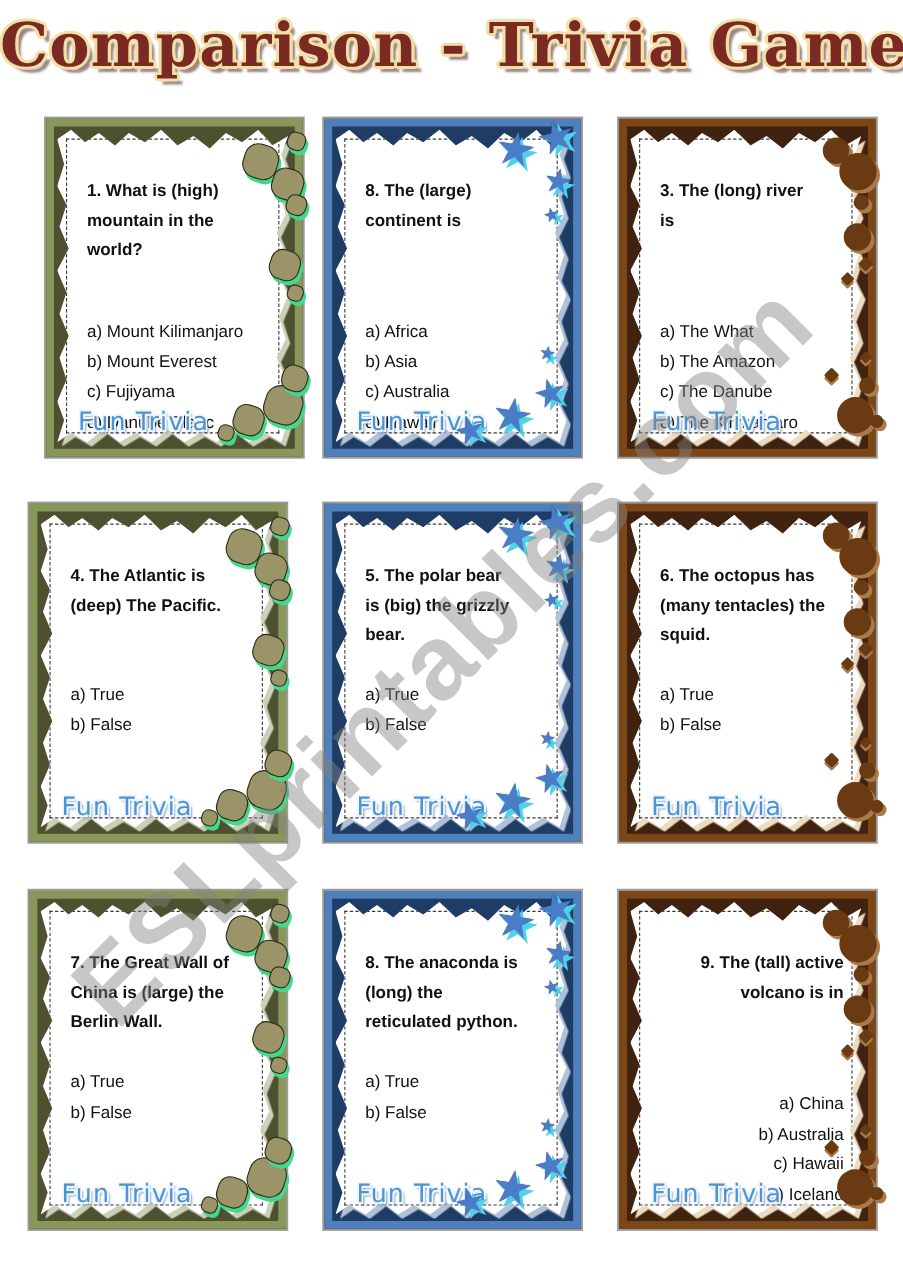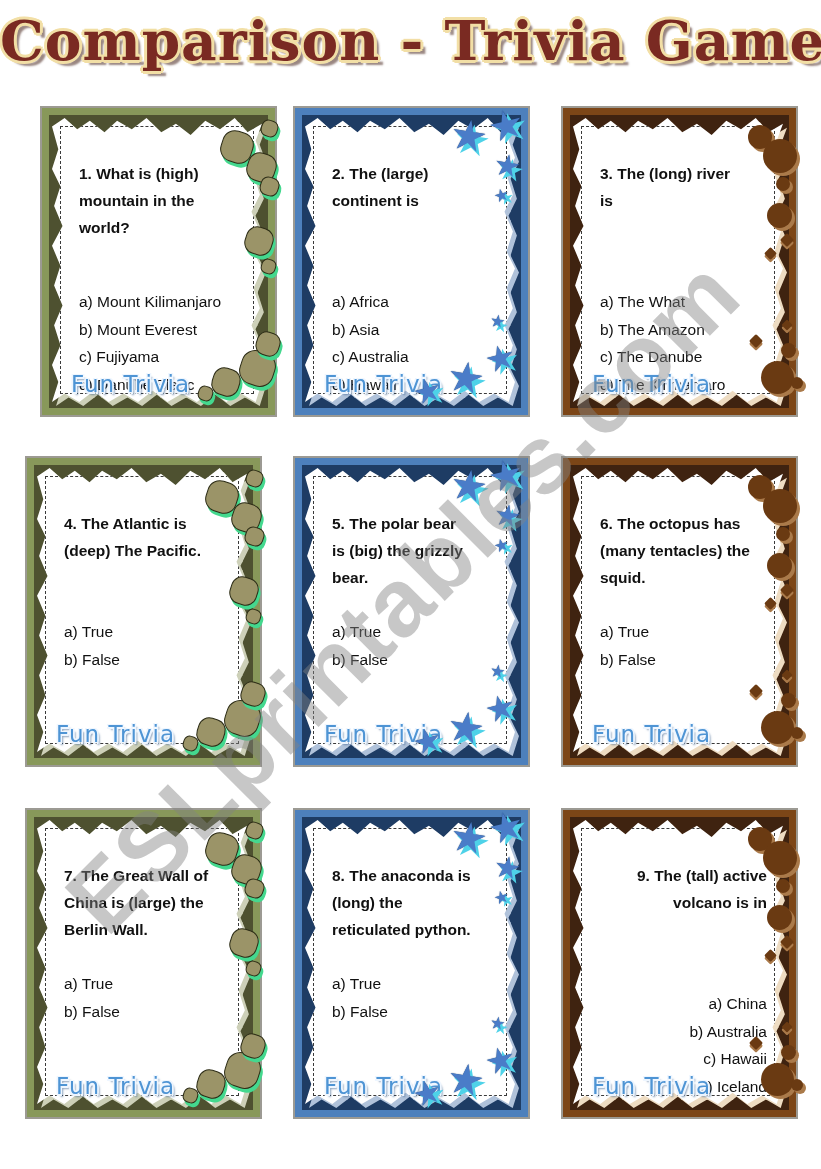"2. The (large)" div.question { text: 2 -> 8 }
